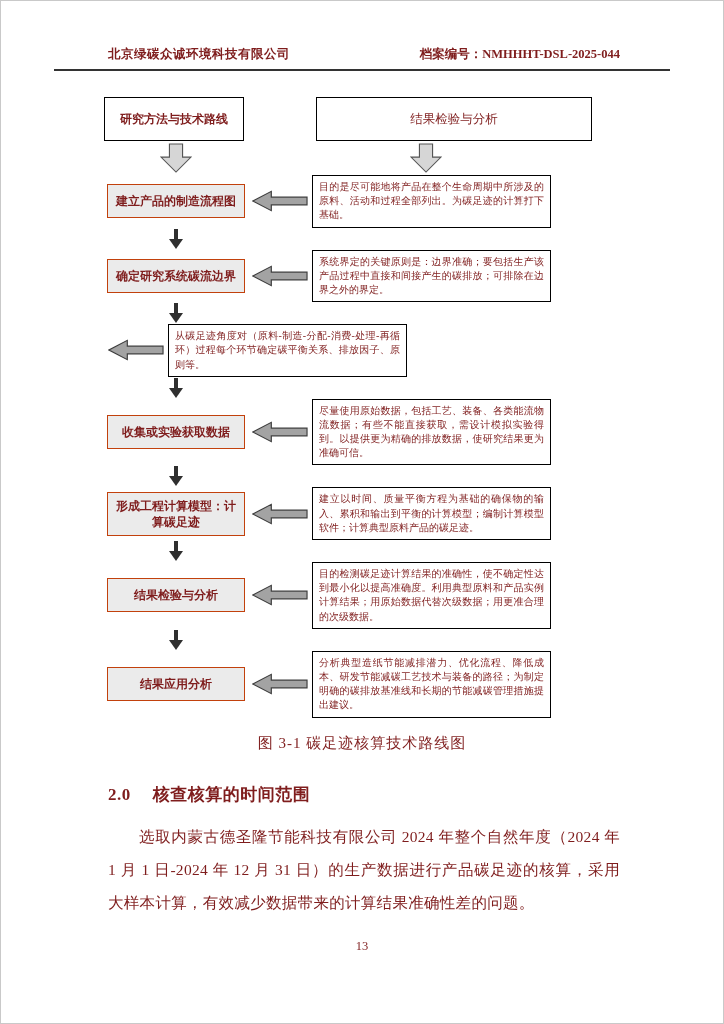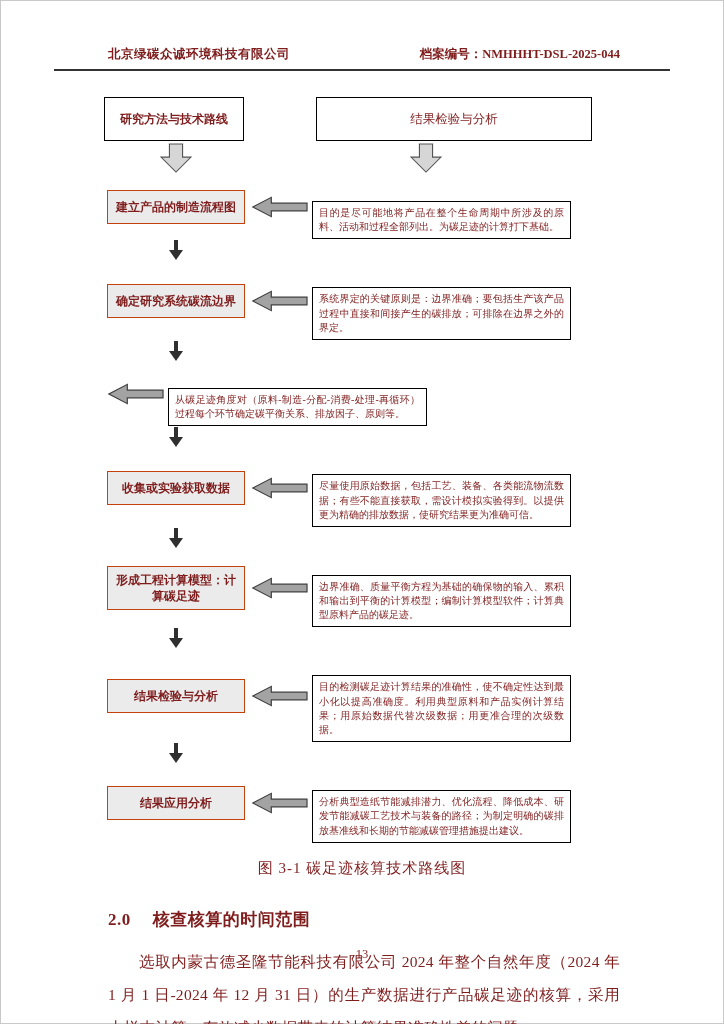"目的是尽可能地将产品在整个生命周期中所涉及的原料、活动和过程全部列出。为碳足迹的" .cell-task { margin-top: 26px -> none; width: 259px -> 239px }
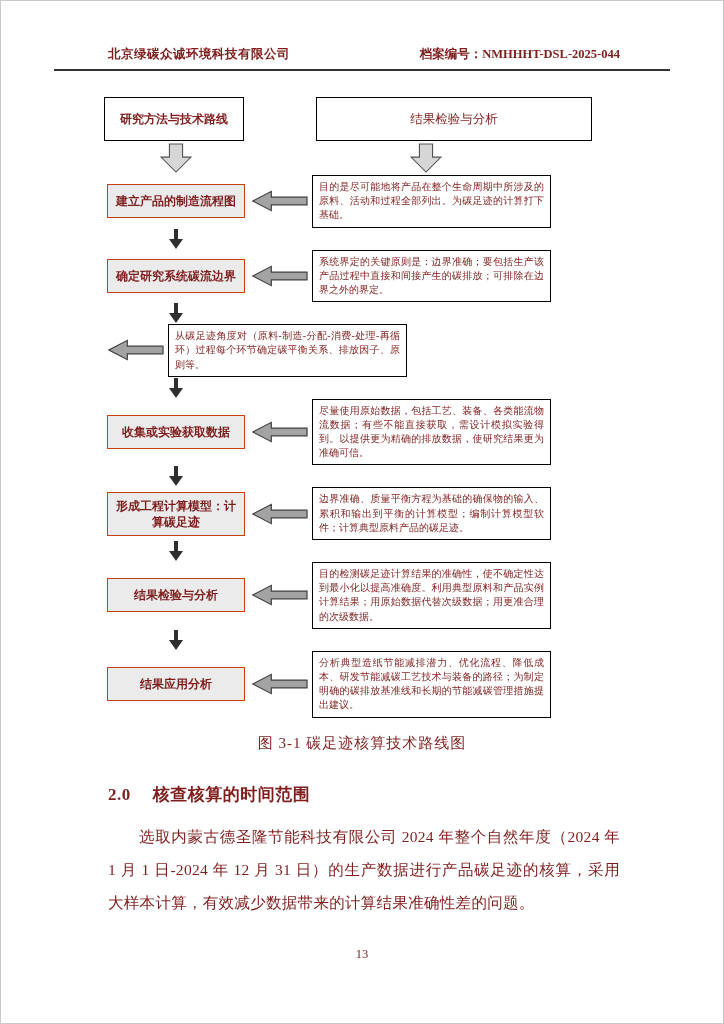"边界准确、质量平衡方程为基础的确保物的输入、累积和输出到平衡的计算模型；编制计算" div.task-box { text: 边界准确 -> 建立以时间 }
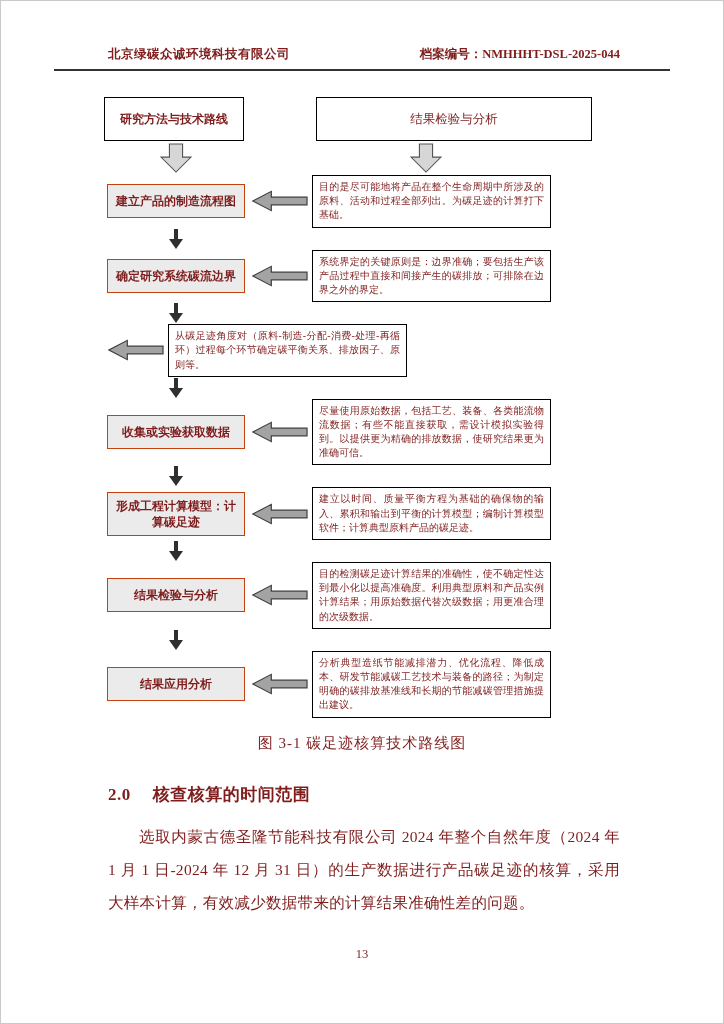"13" .page-number { bottom: 62px -> 70px }
